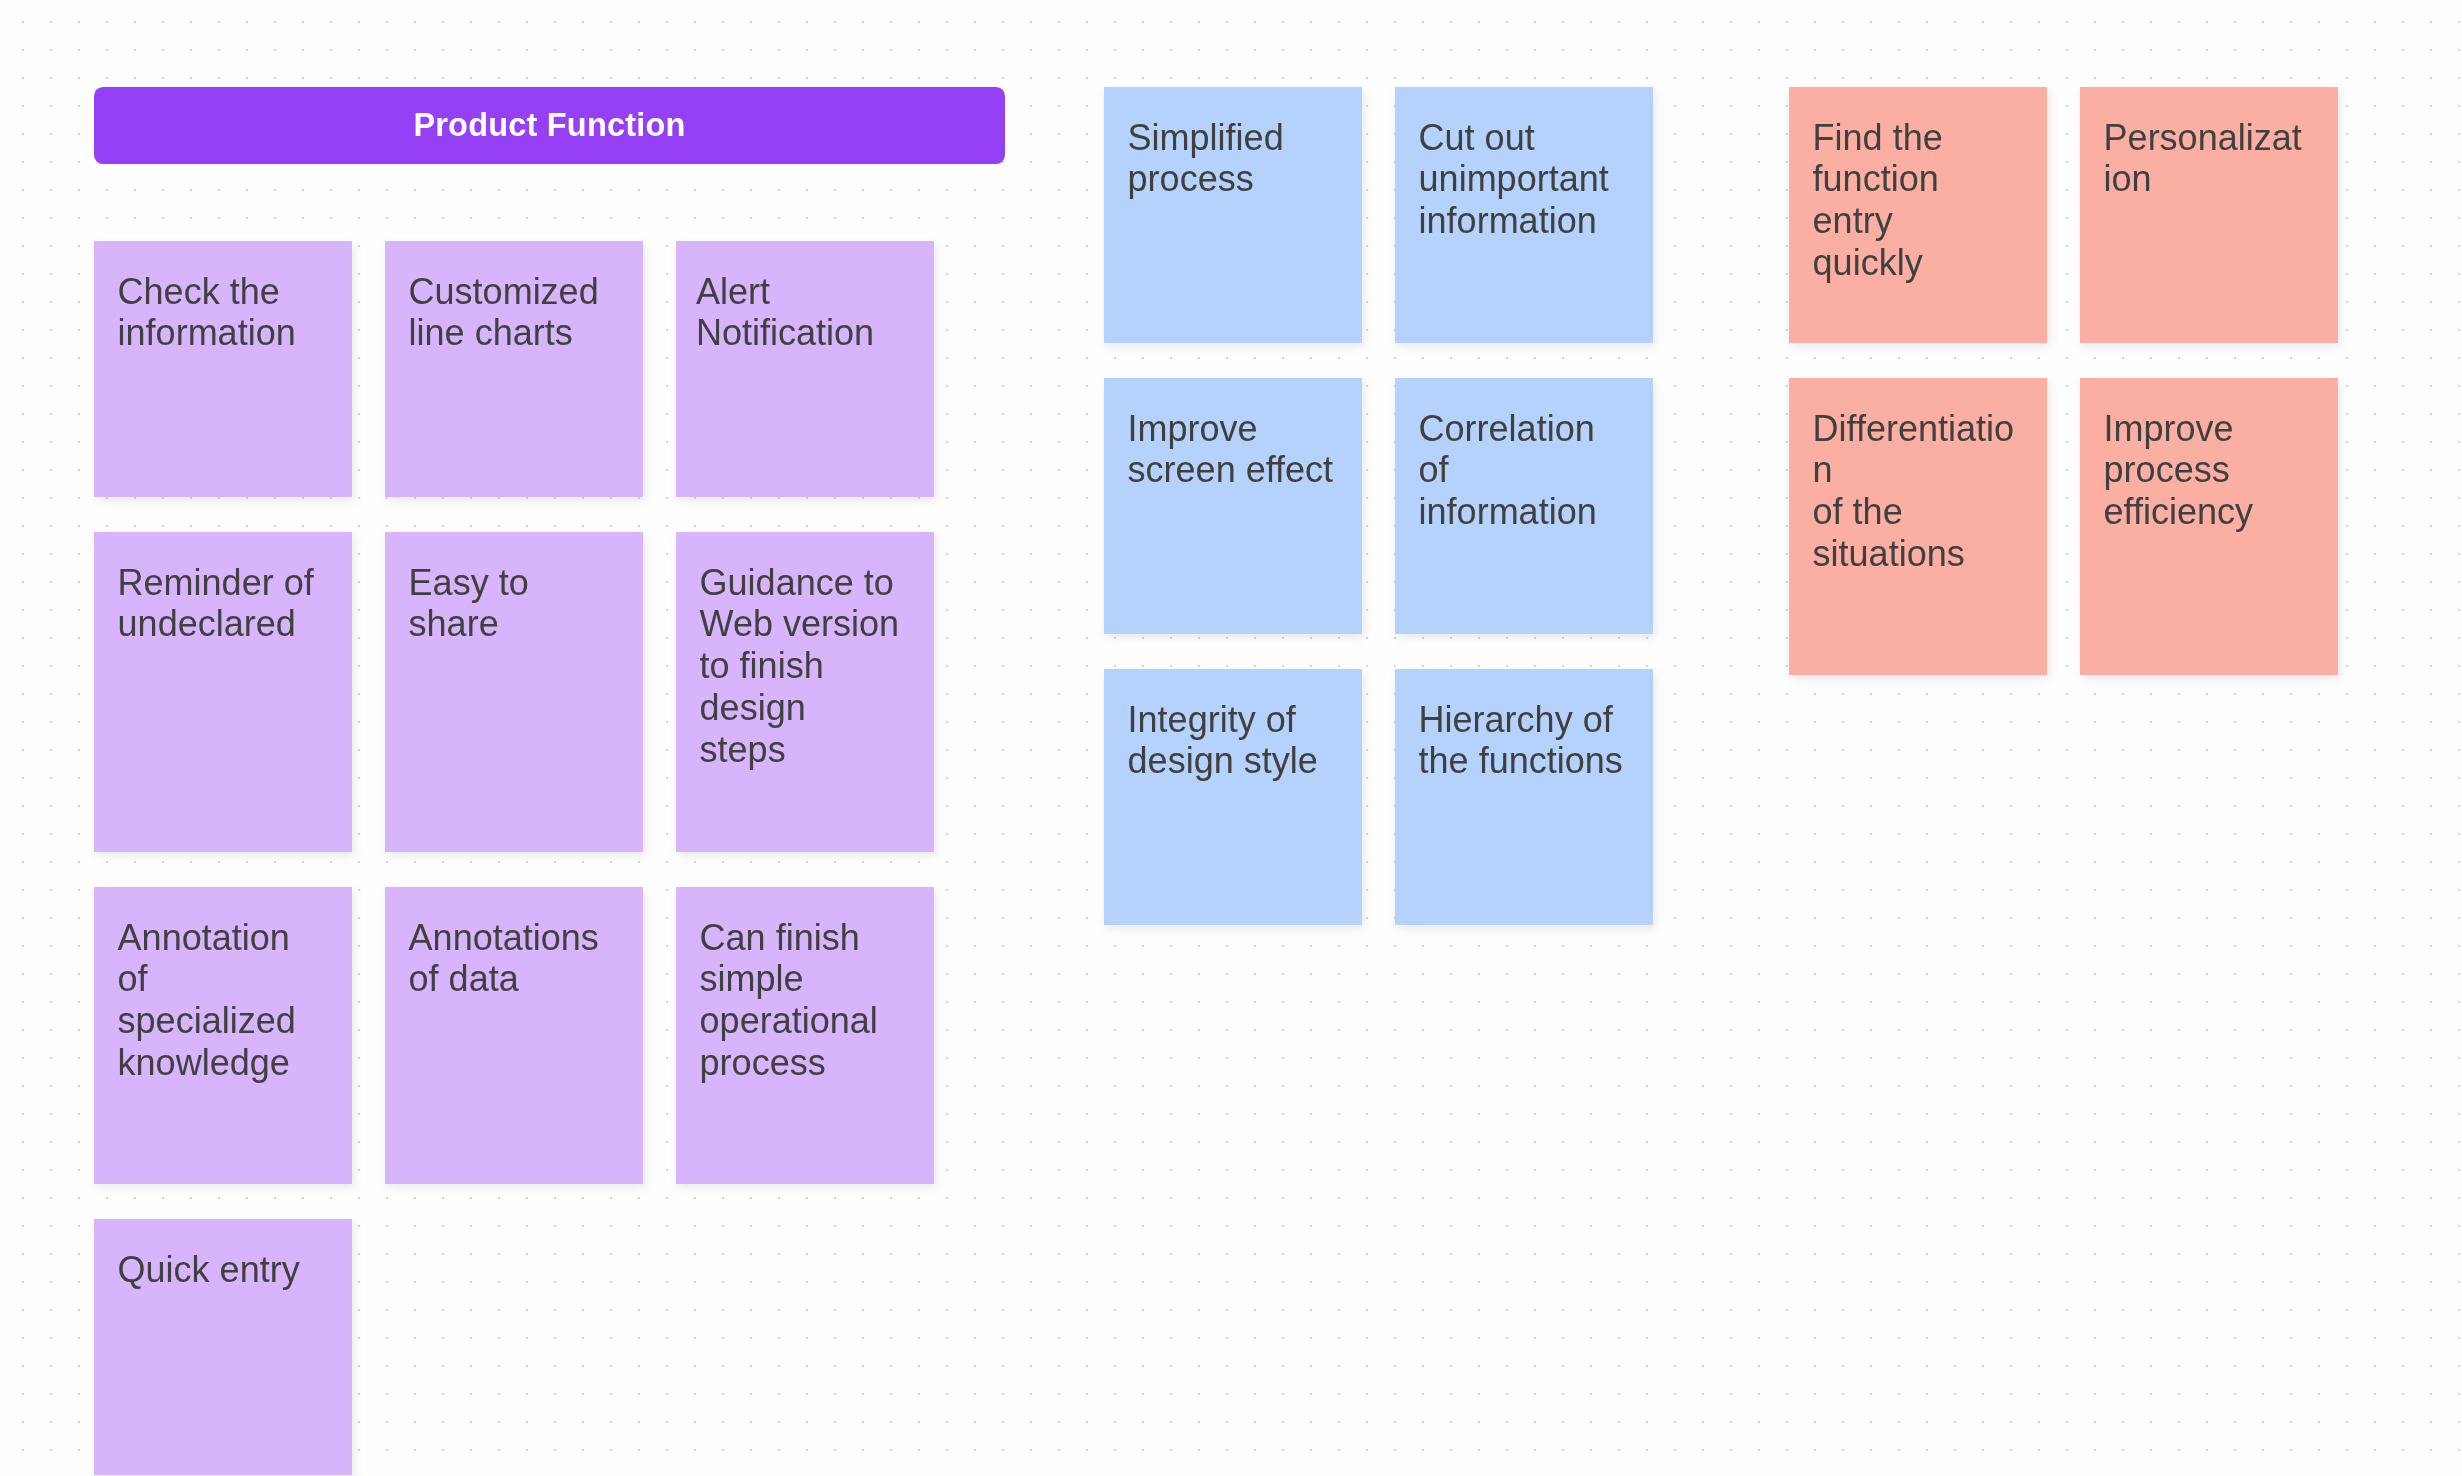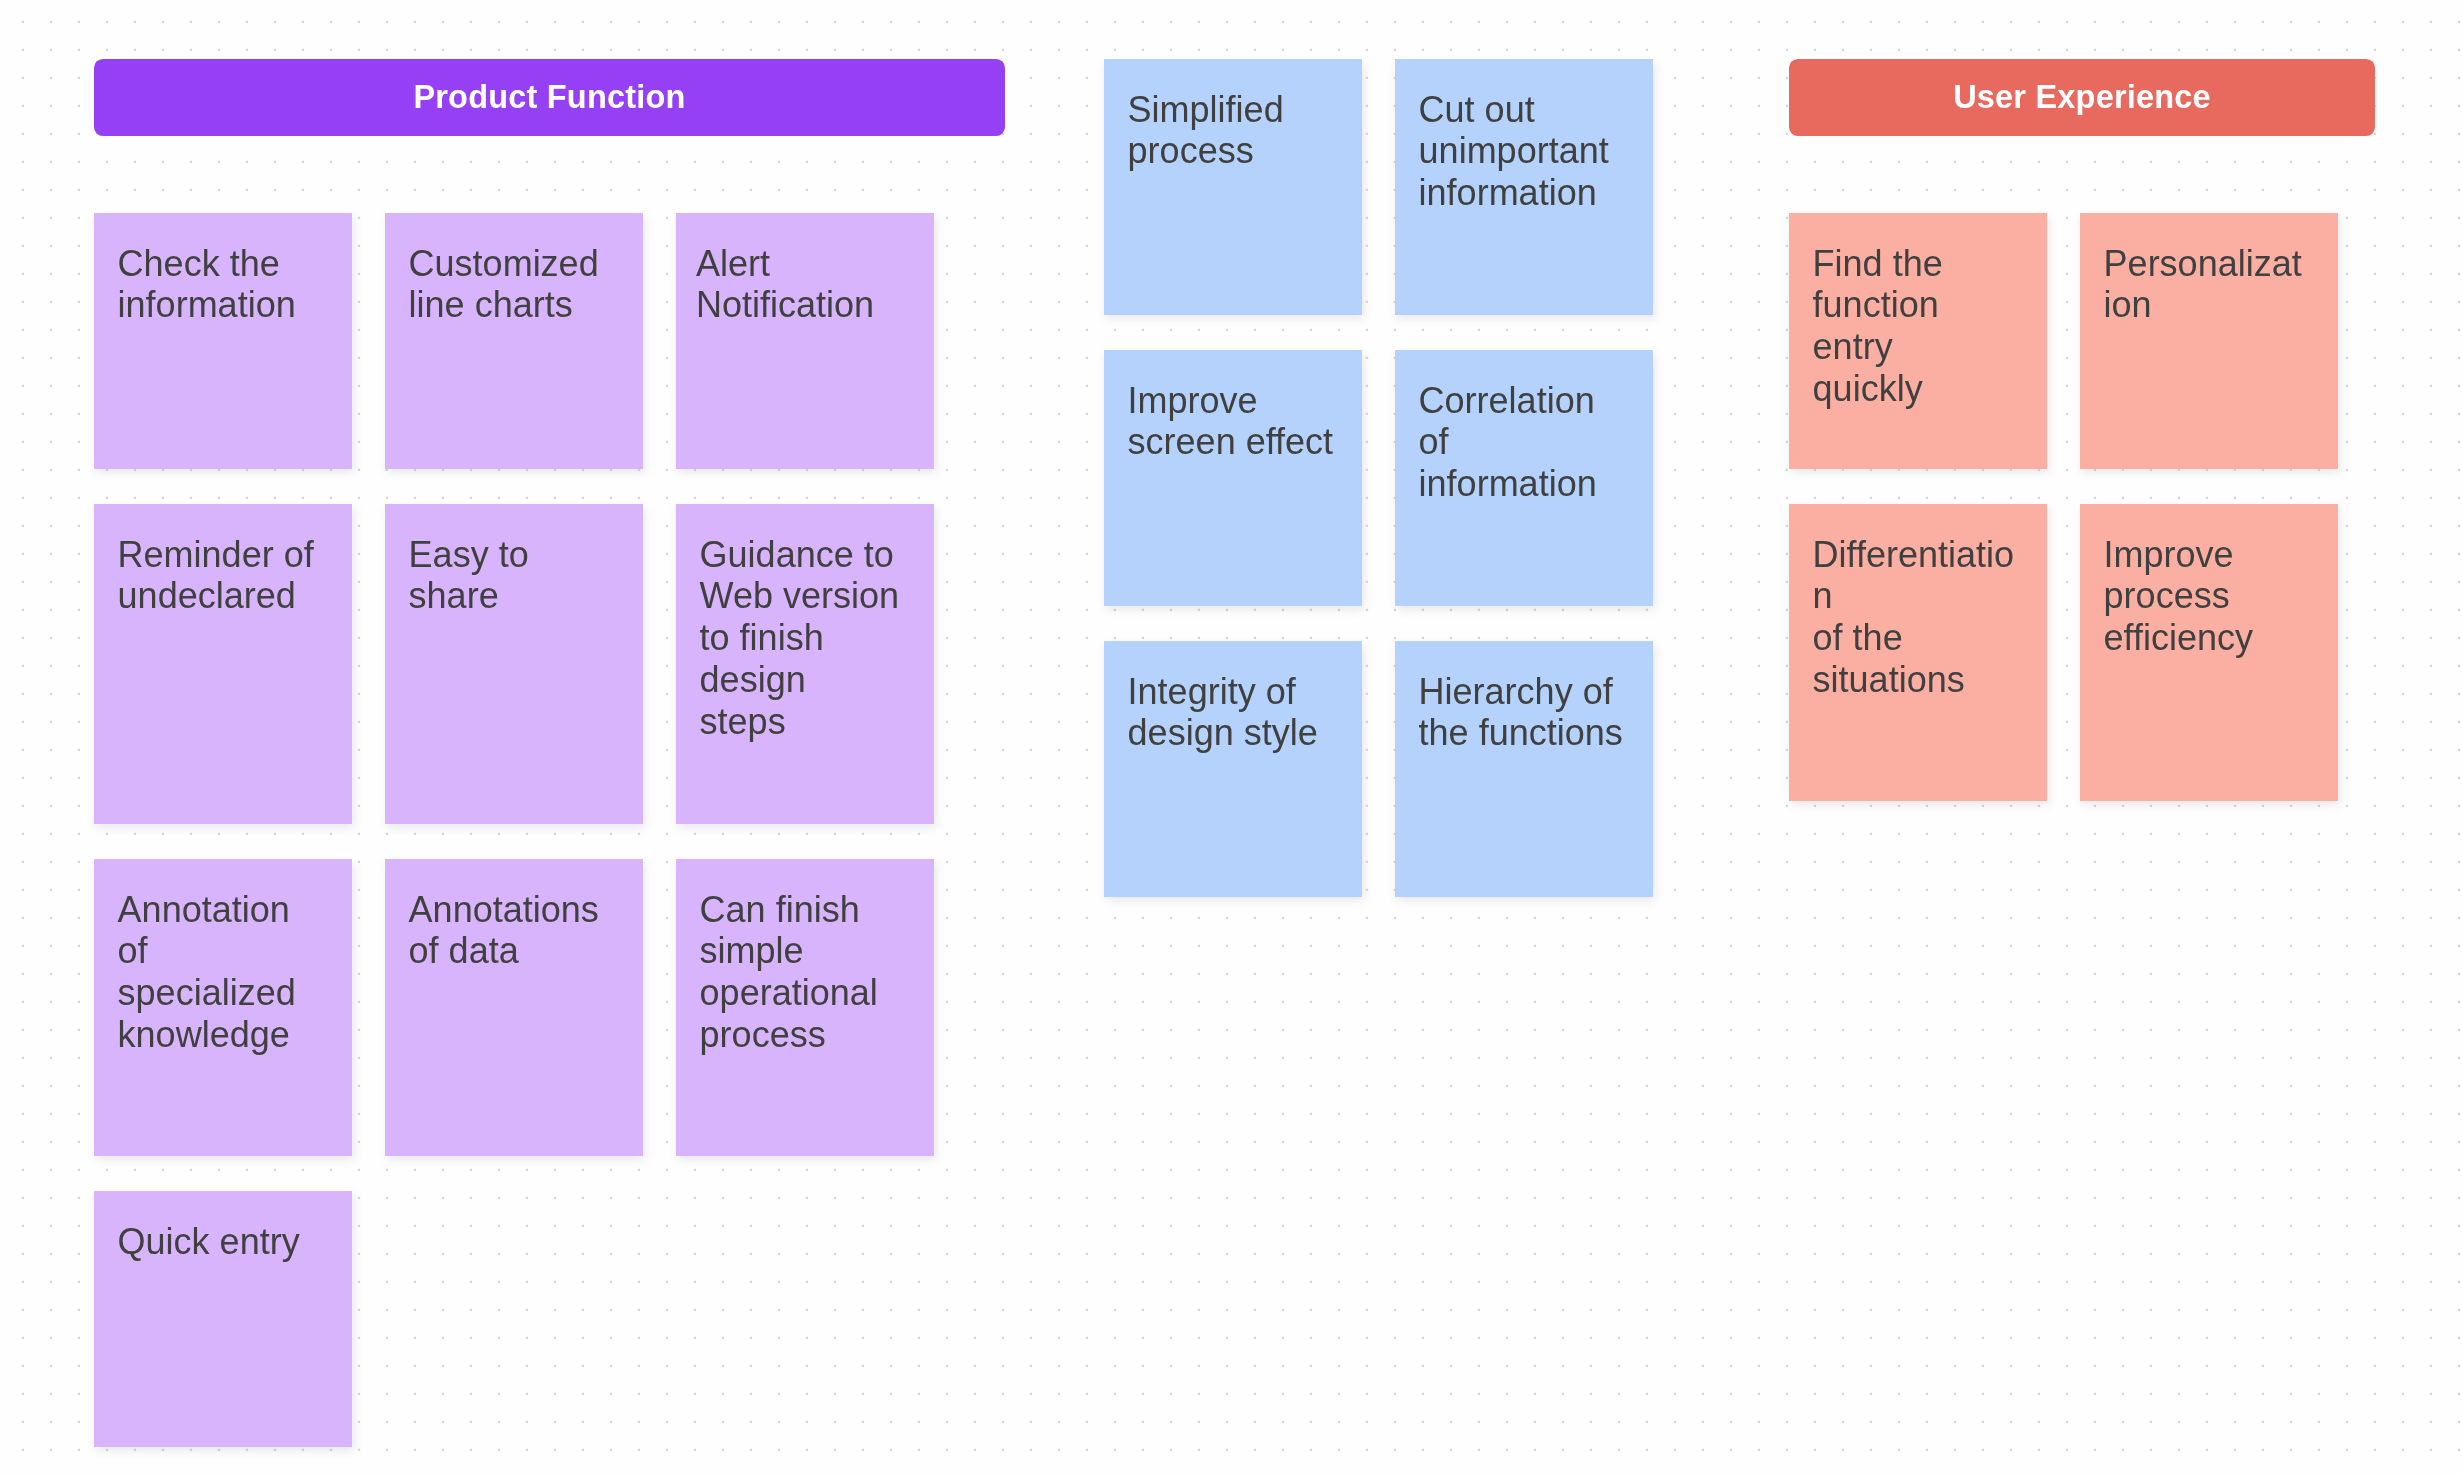"Product Function" .column { margin-top: none -> 28px }
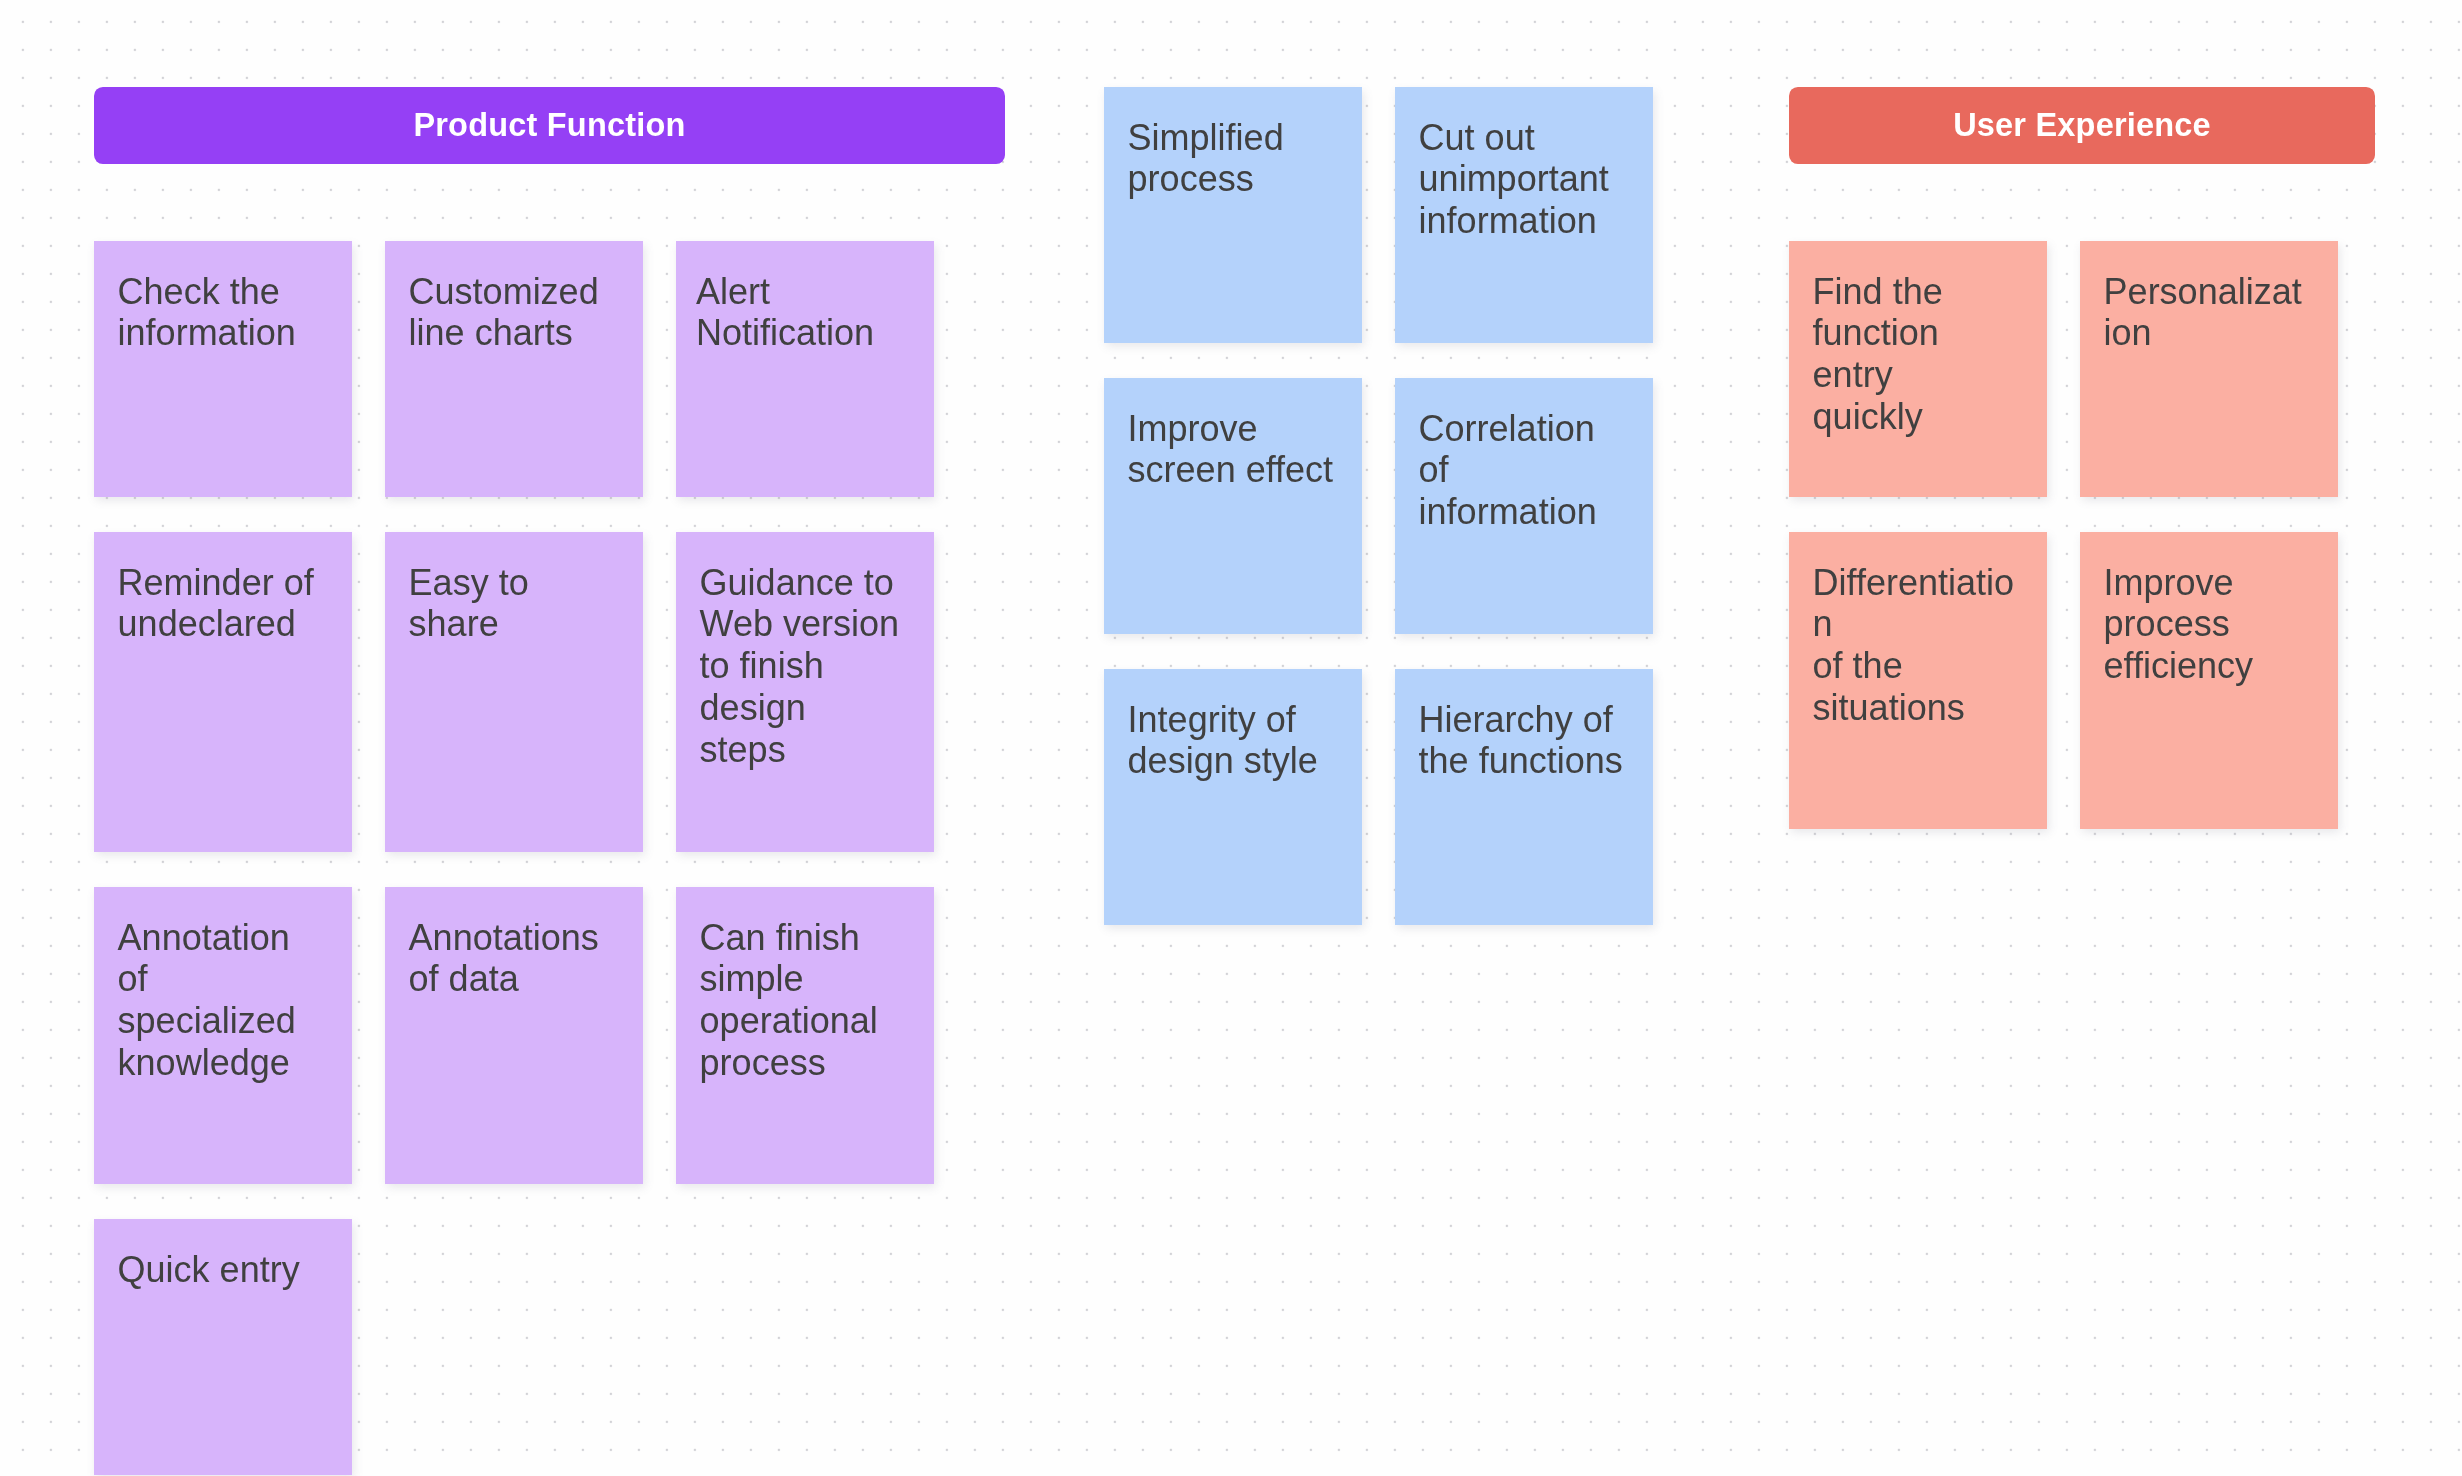"User Experience" div.col-header { html: <div> <span>User Experience</span> </div> -> none }
